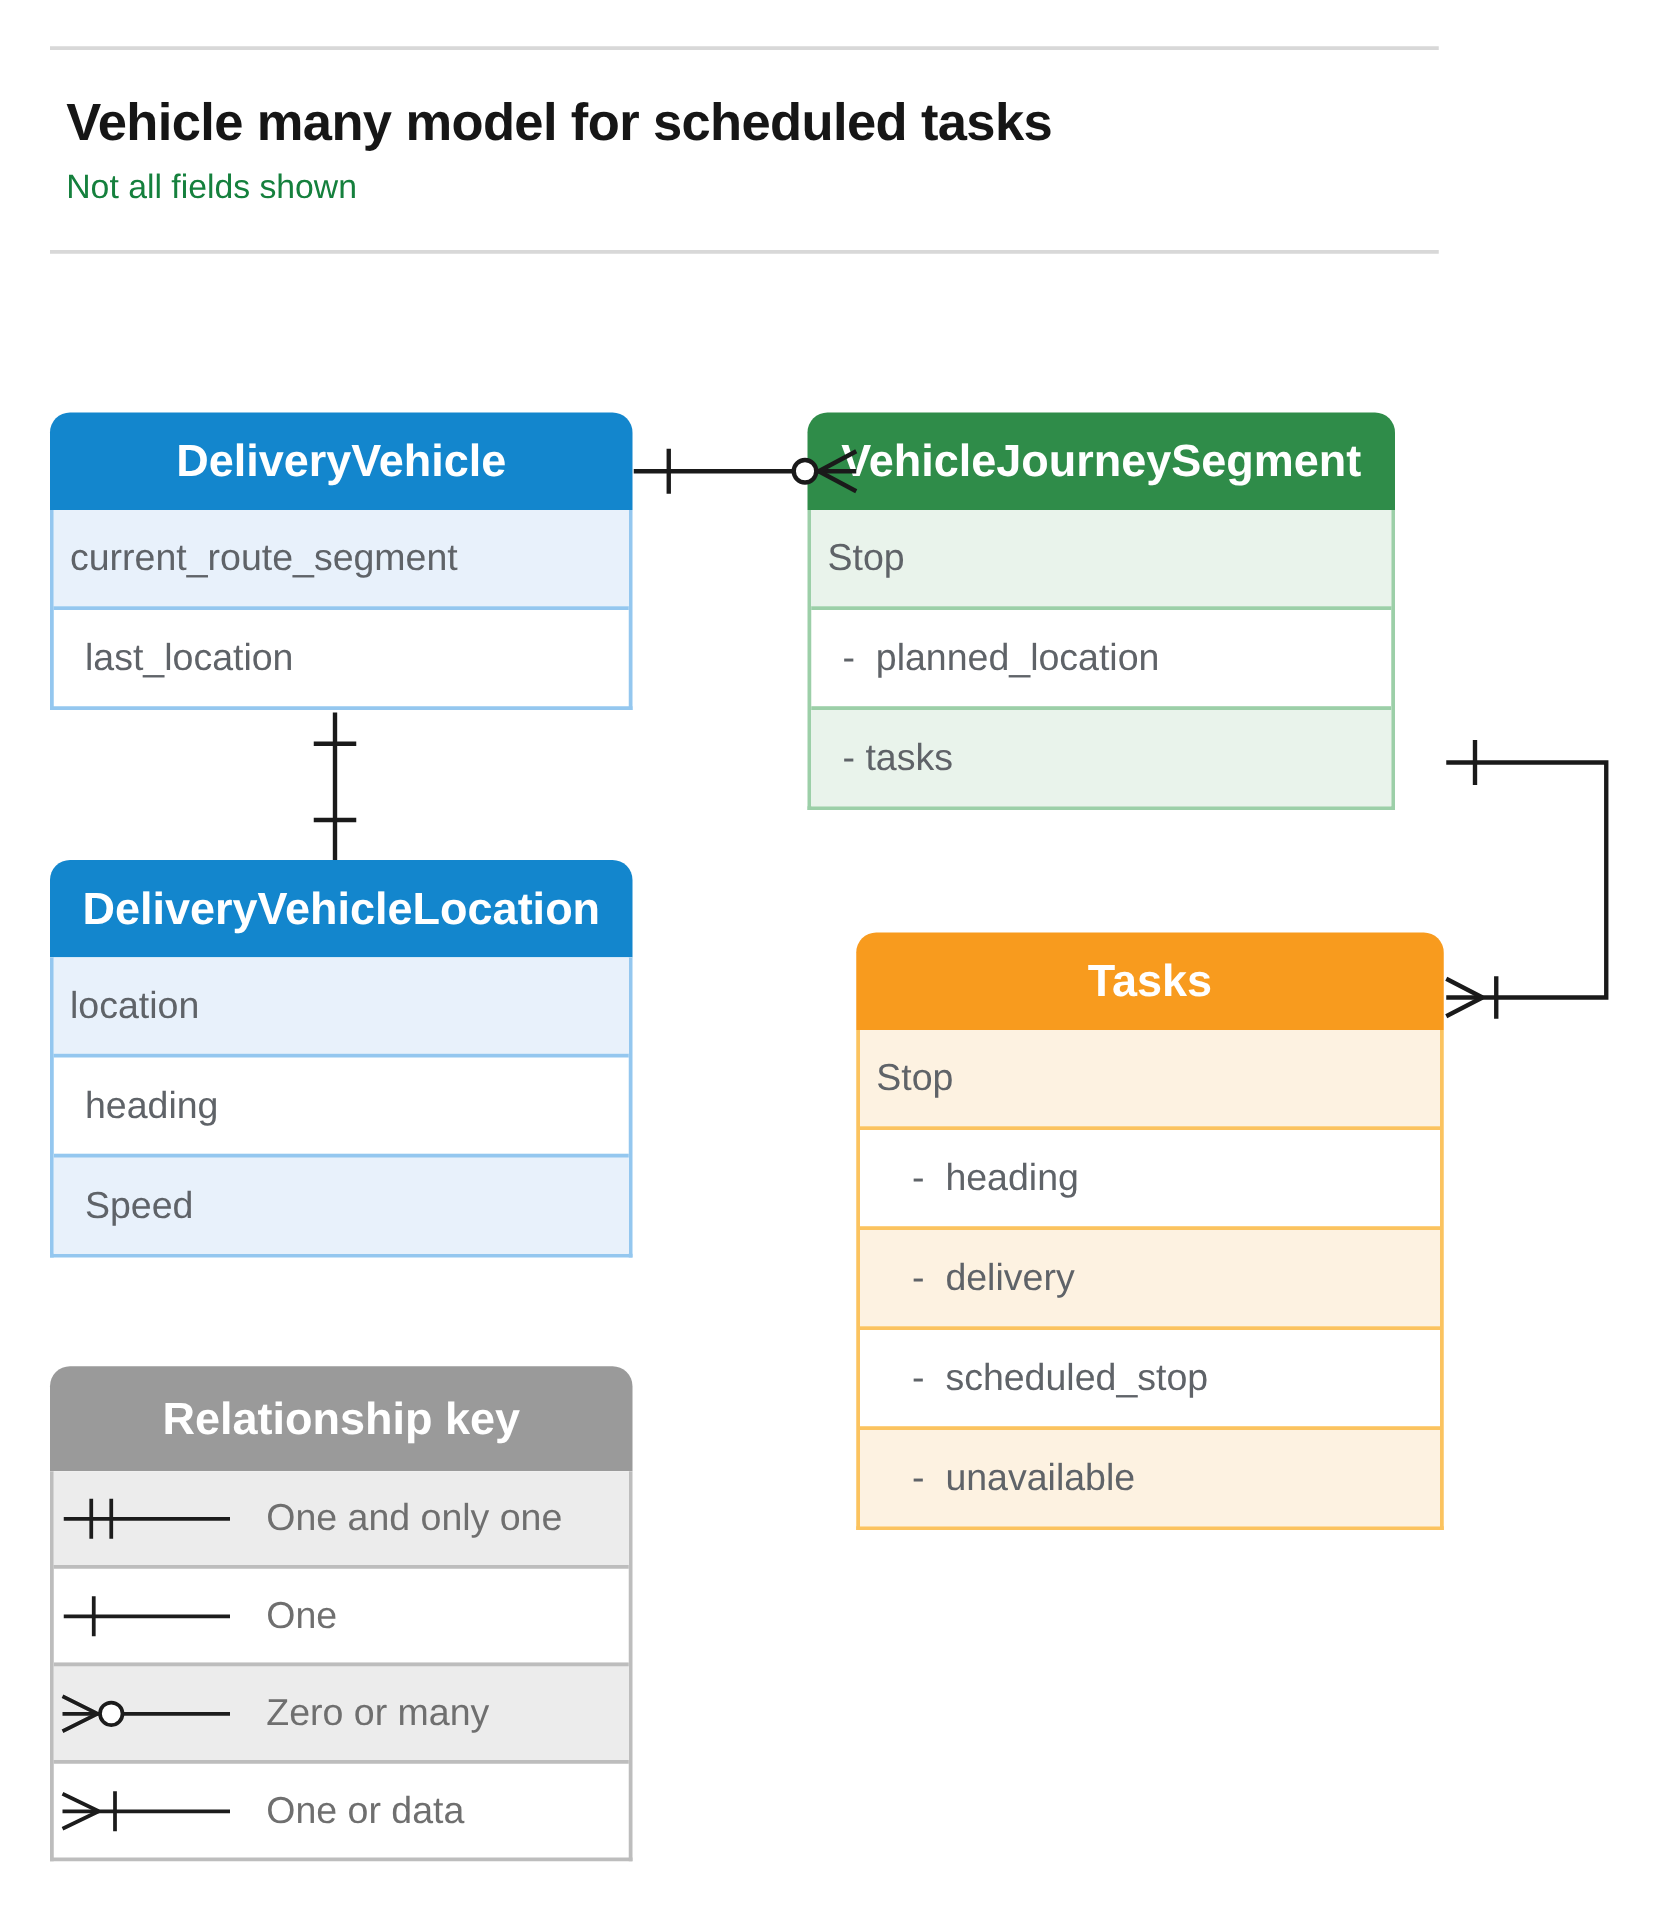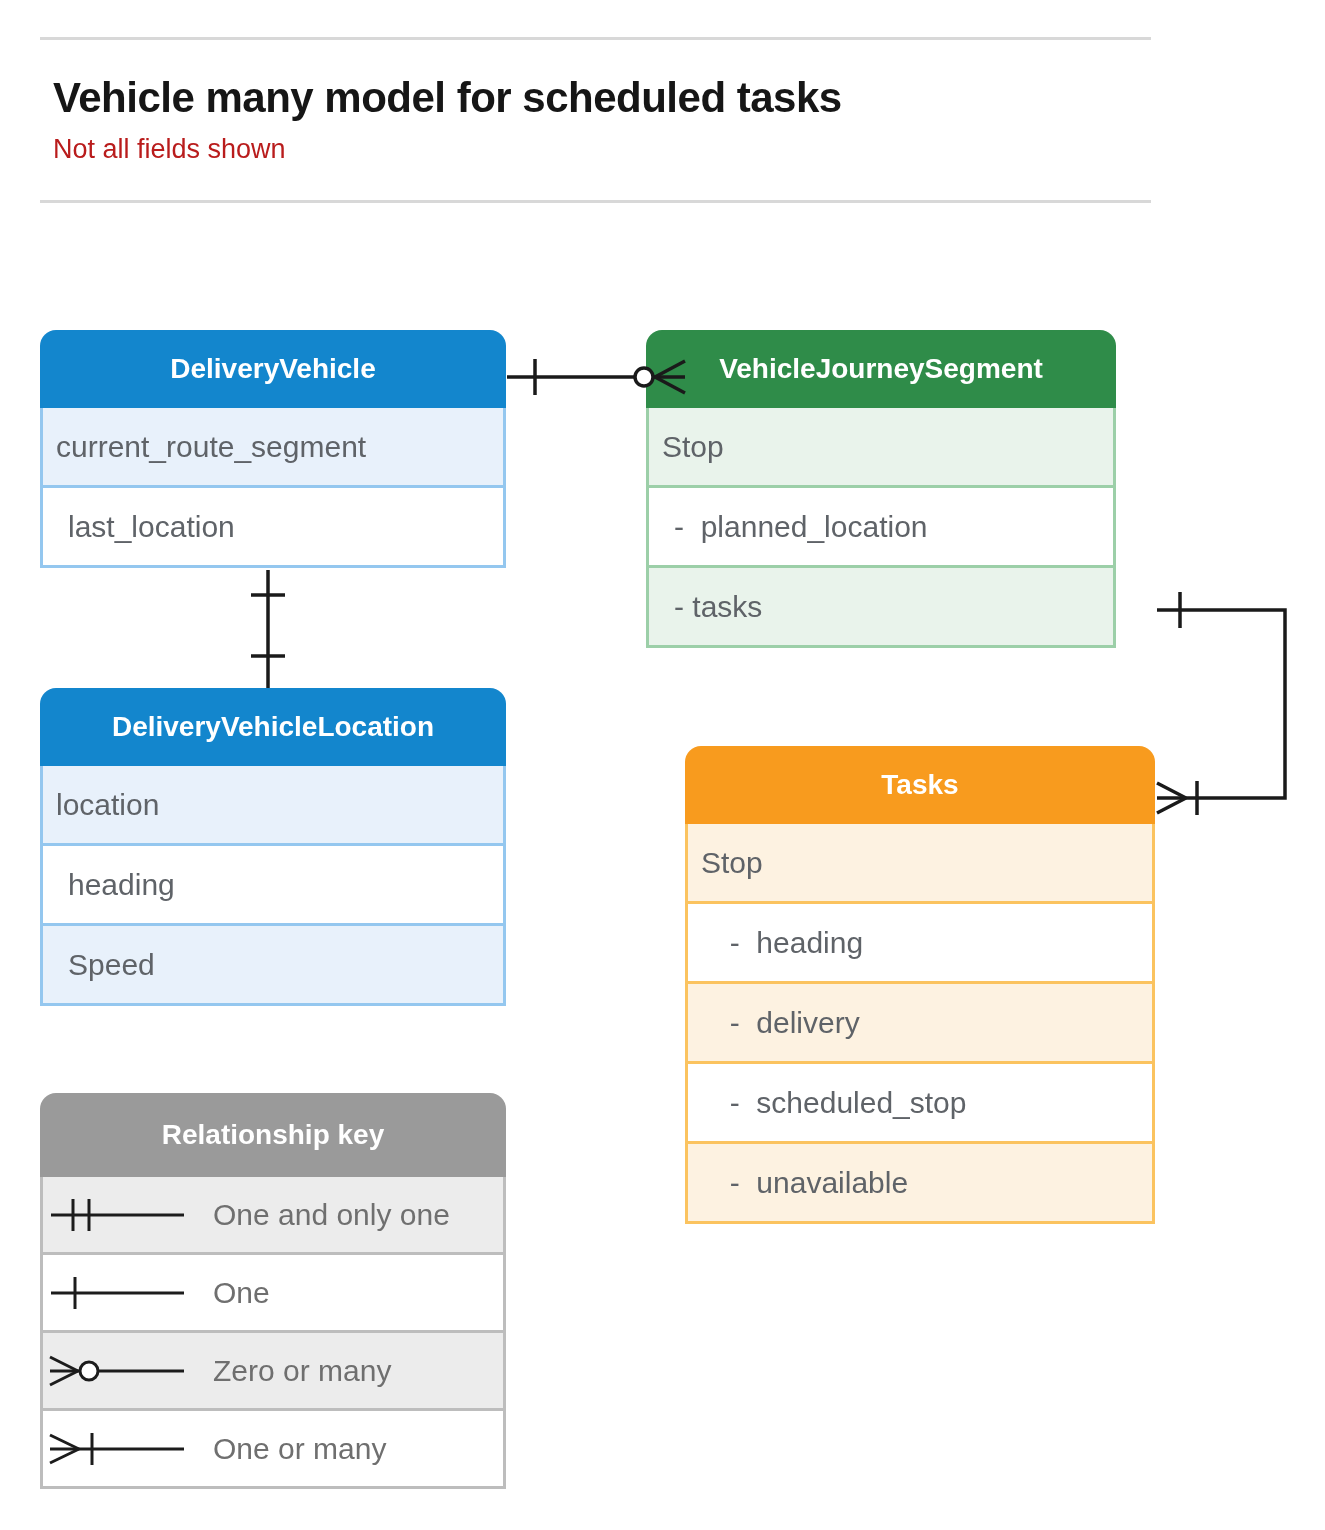"Not all fields shown" #page-subtitle { color: #b91c1c -> #15803d }
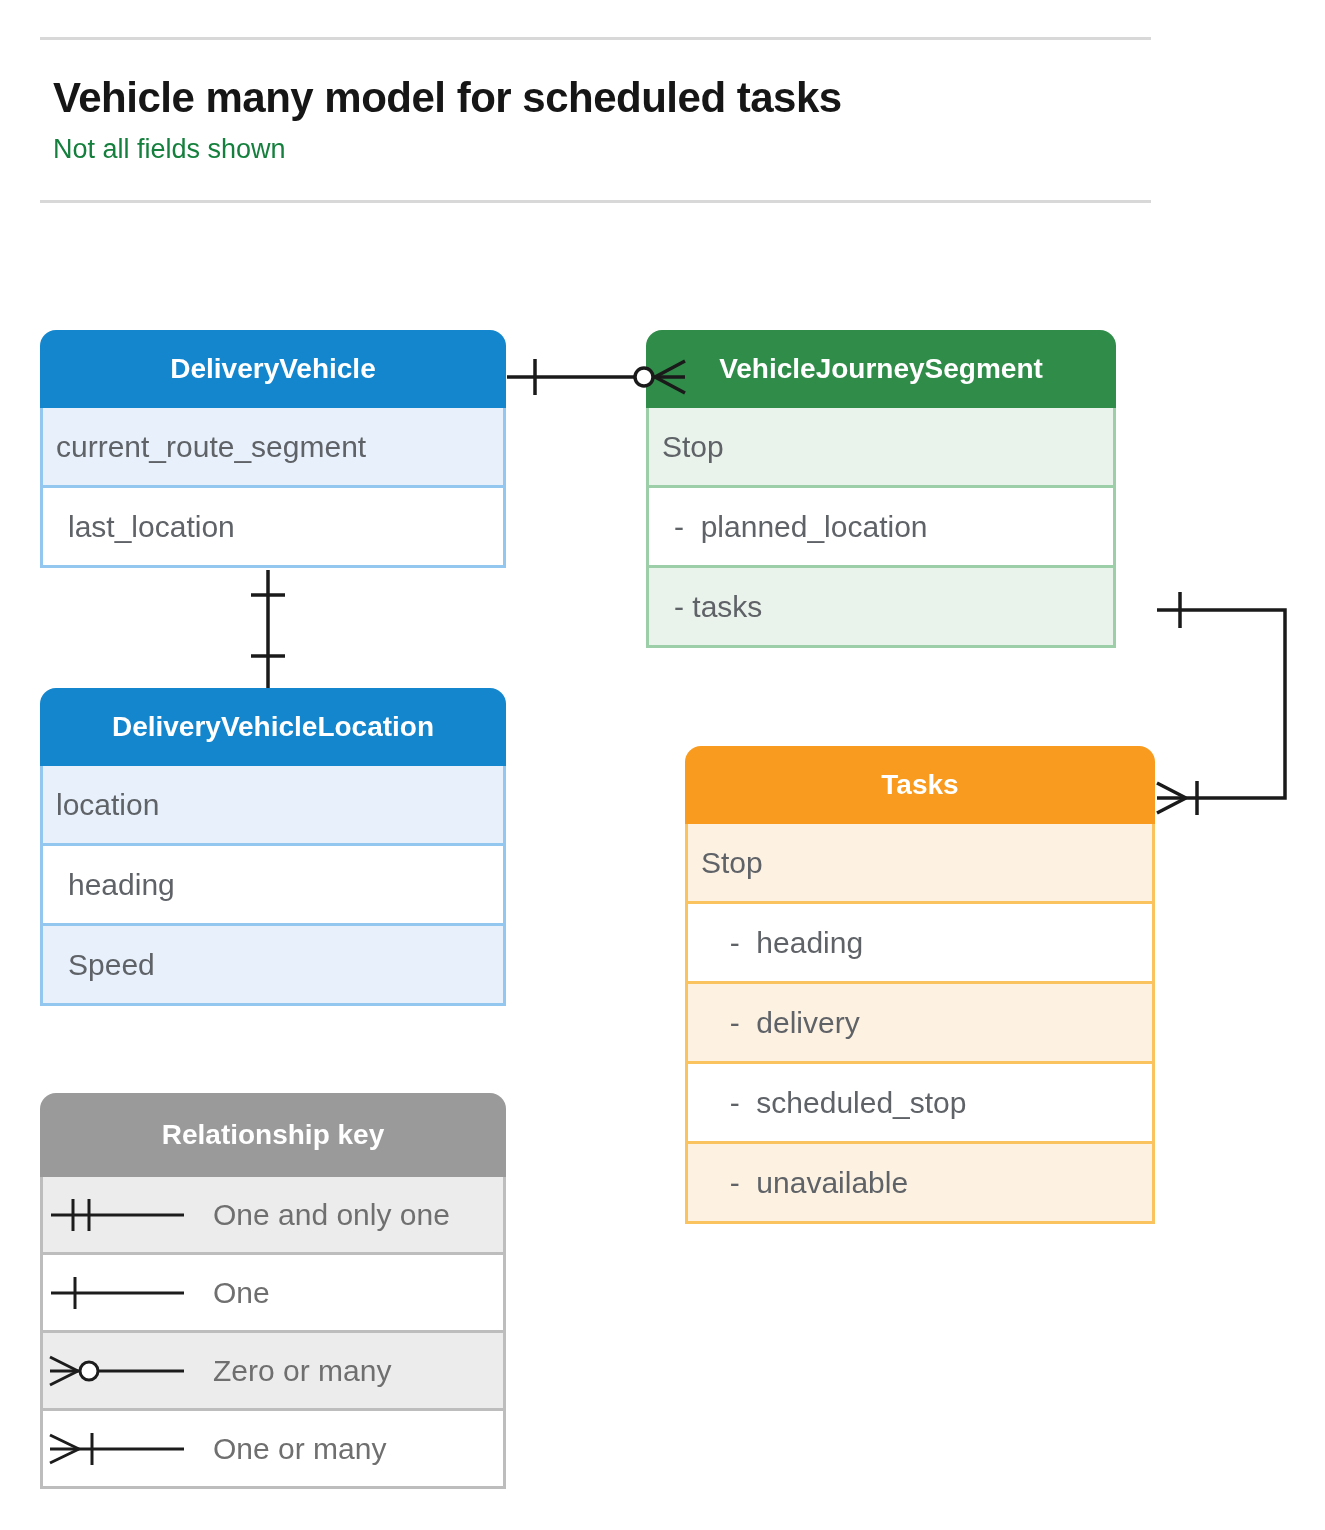"DeliveryVehicle" .entity-header { font-size: 28px -> 36px }
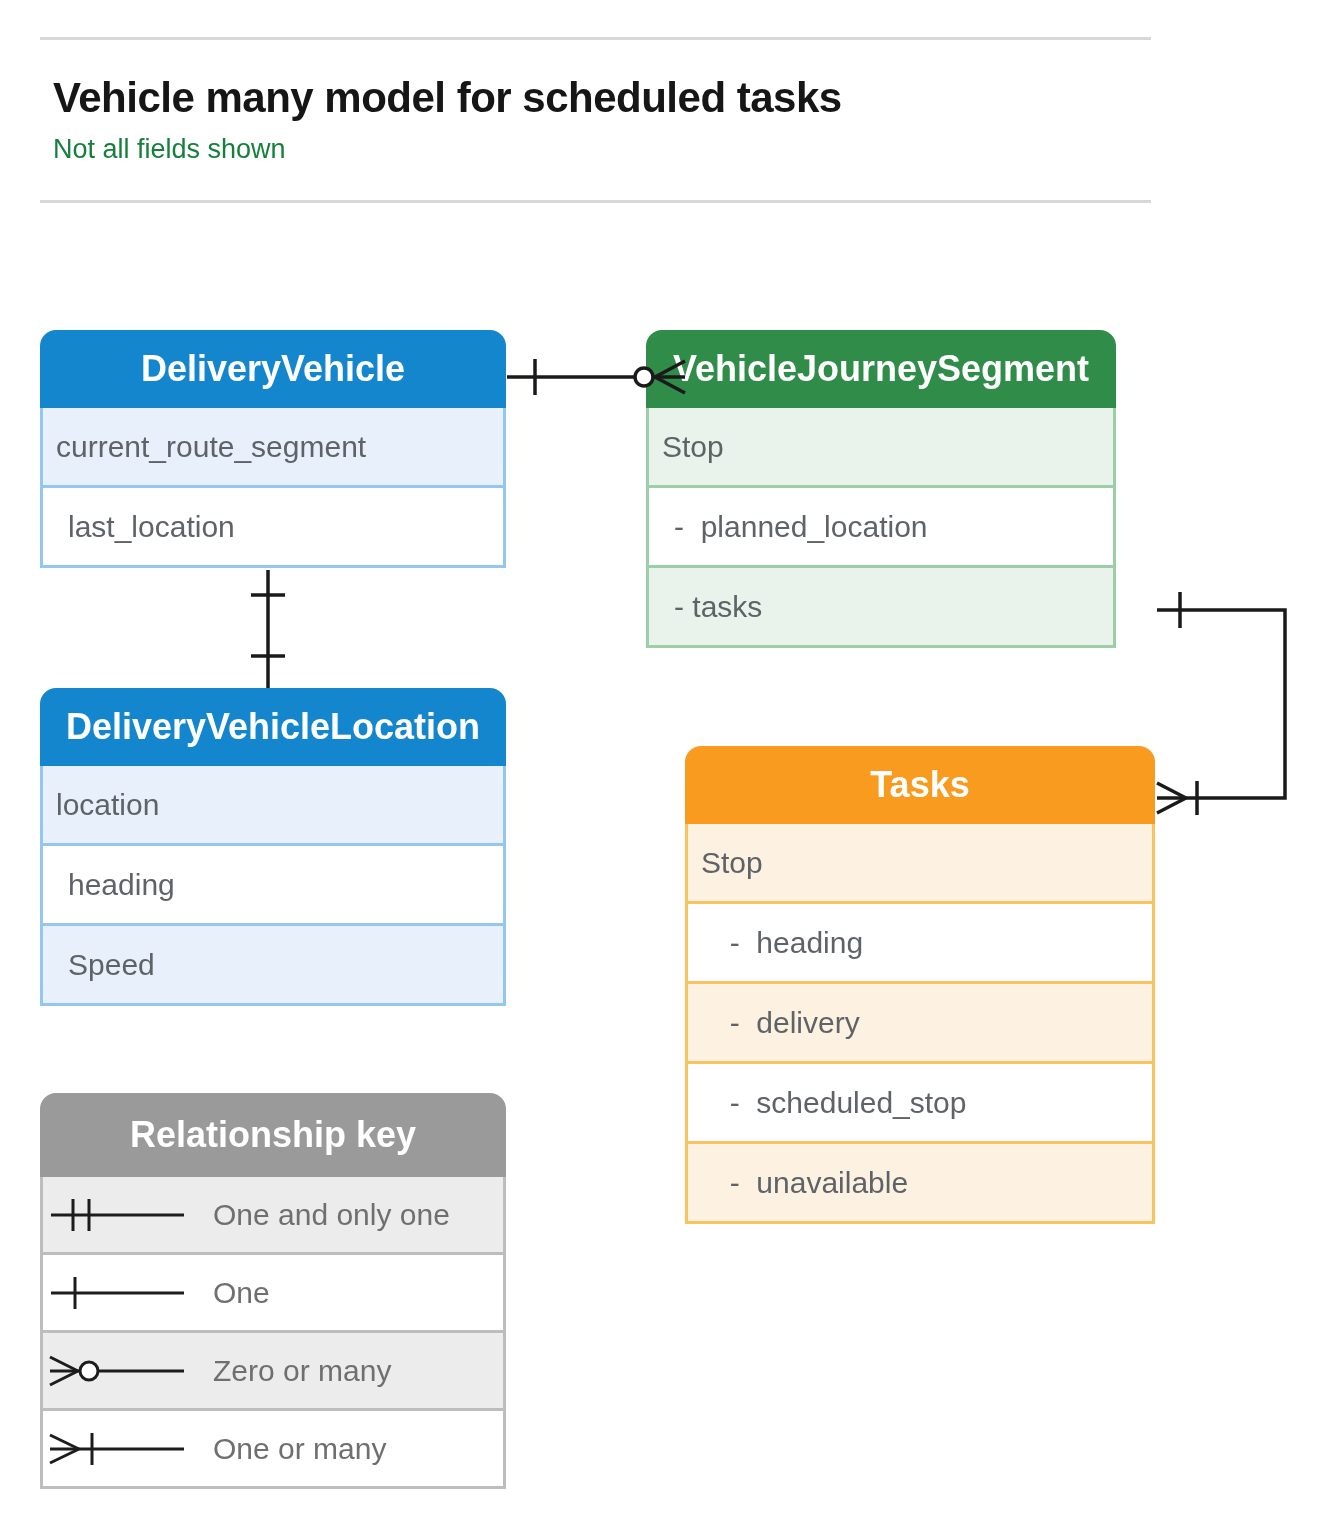"One or many" span.legend-label { text: many -> data }
